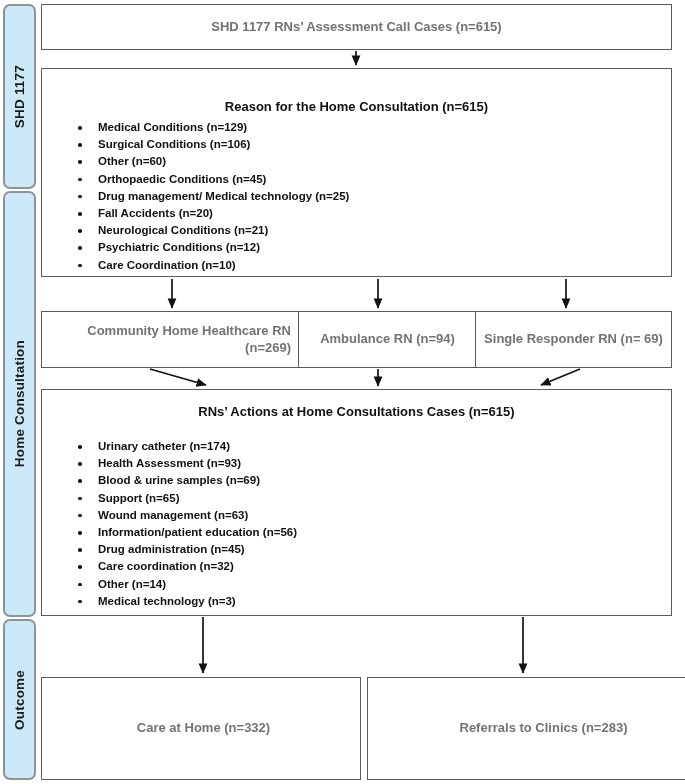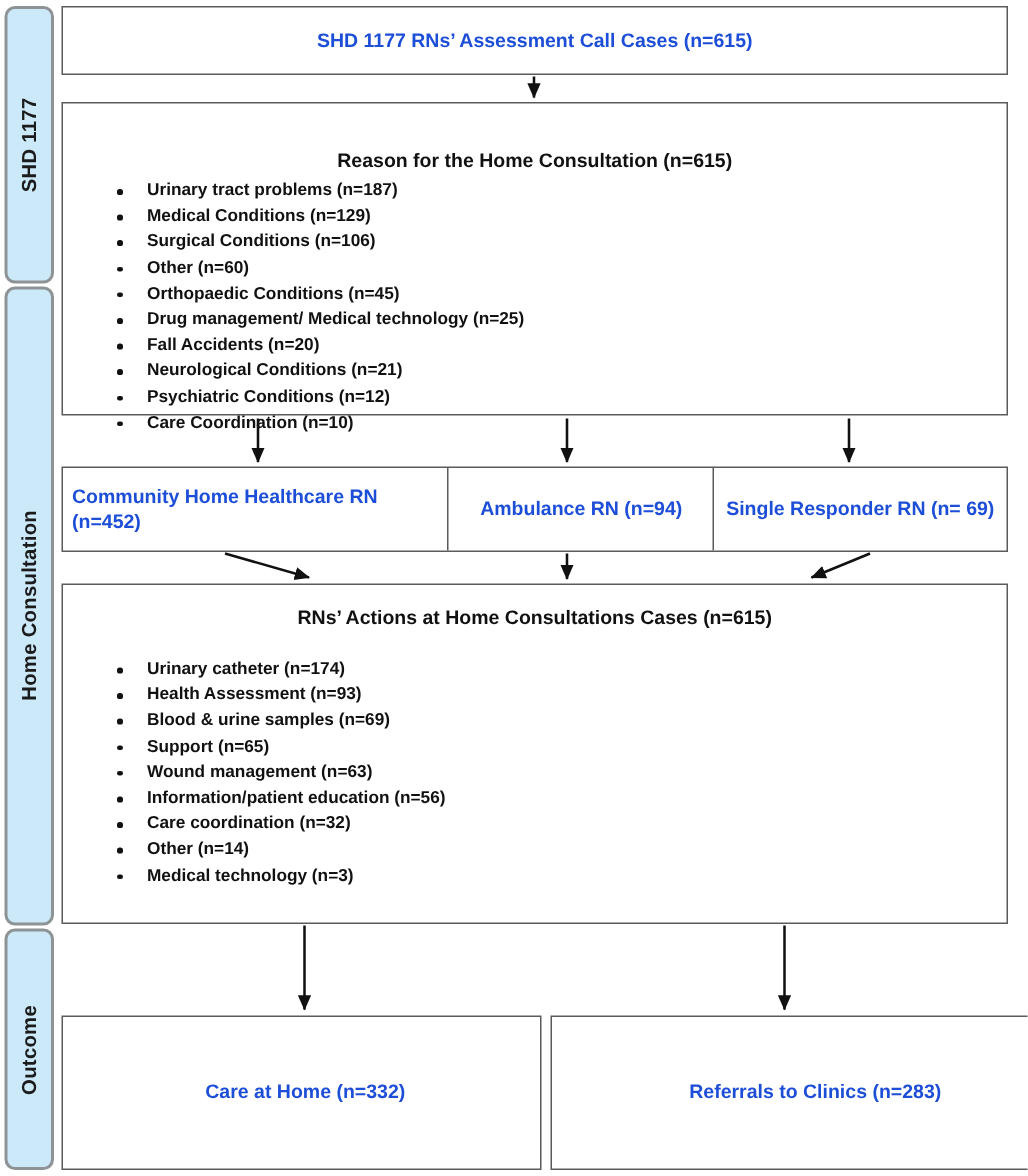"SHD 1177 RNs’ Assessment Call" .box-title { color: #1d4ed8 -> #737373; text-align: left -> right }
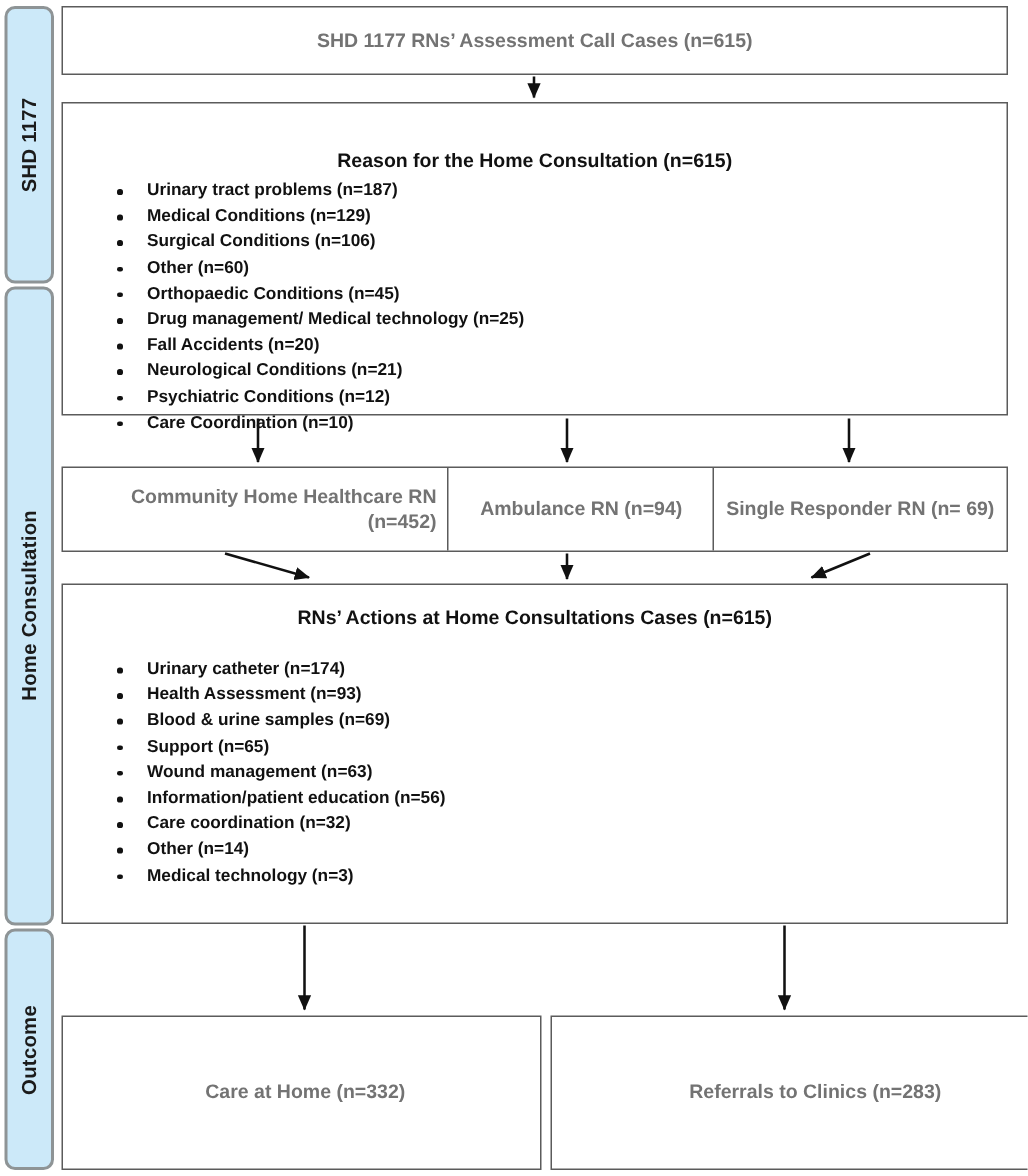"Urinary tract problems (n=187)" li { html: <li>Urinary tract problems (n=187)</li> -> none }
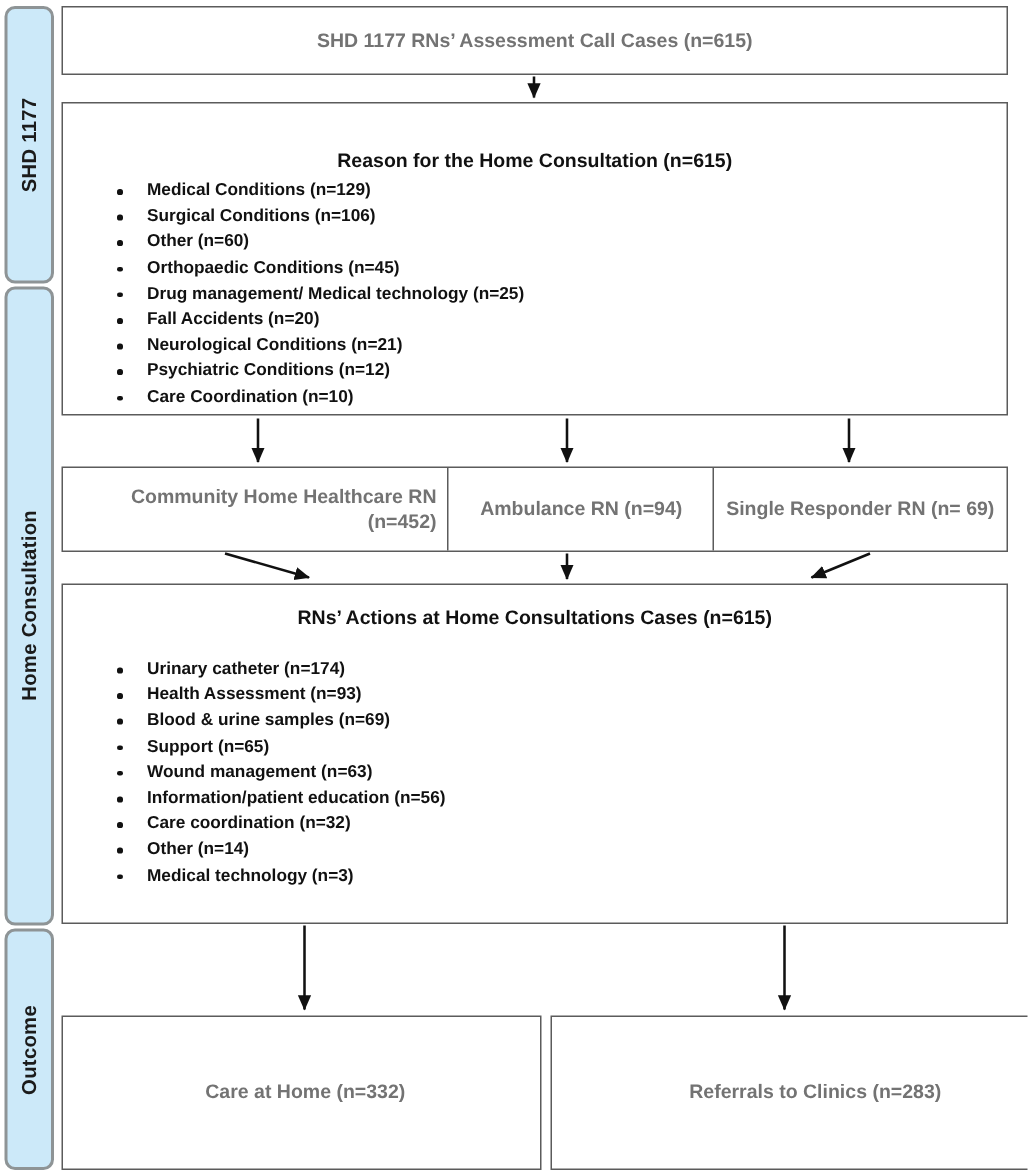"Community Home Healthcare RN (n=452)" span.box-title { text: 452 -> 269 }
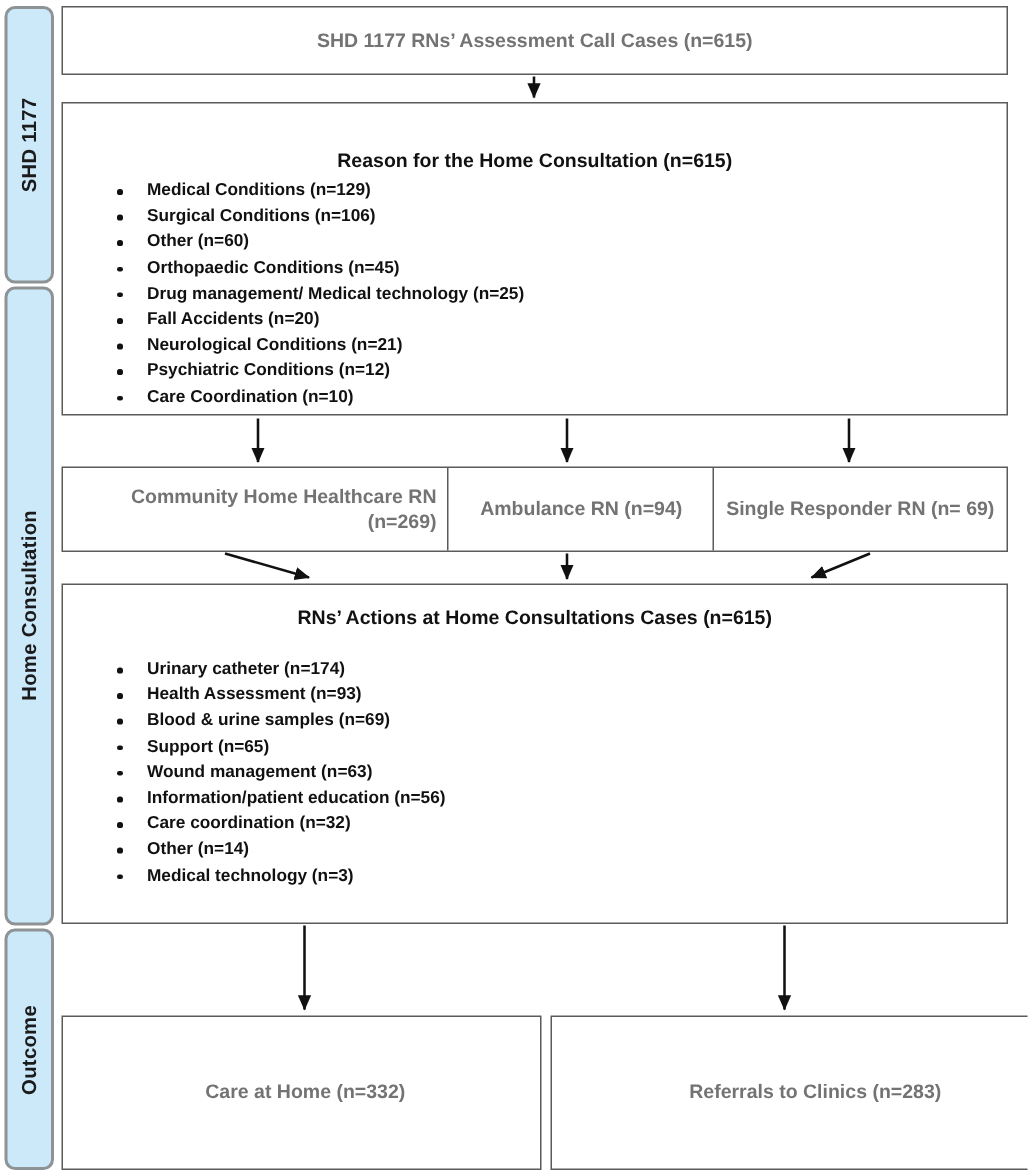"Drug administration (n=45)" li { html: none -> <li>Drug administration (n=45)</li> }
